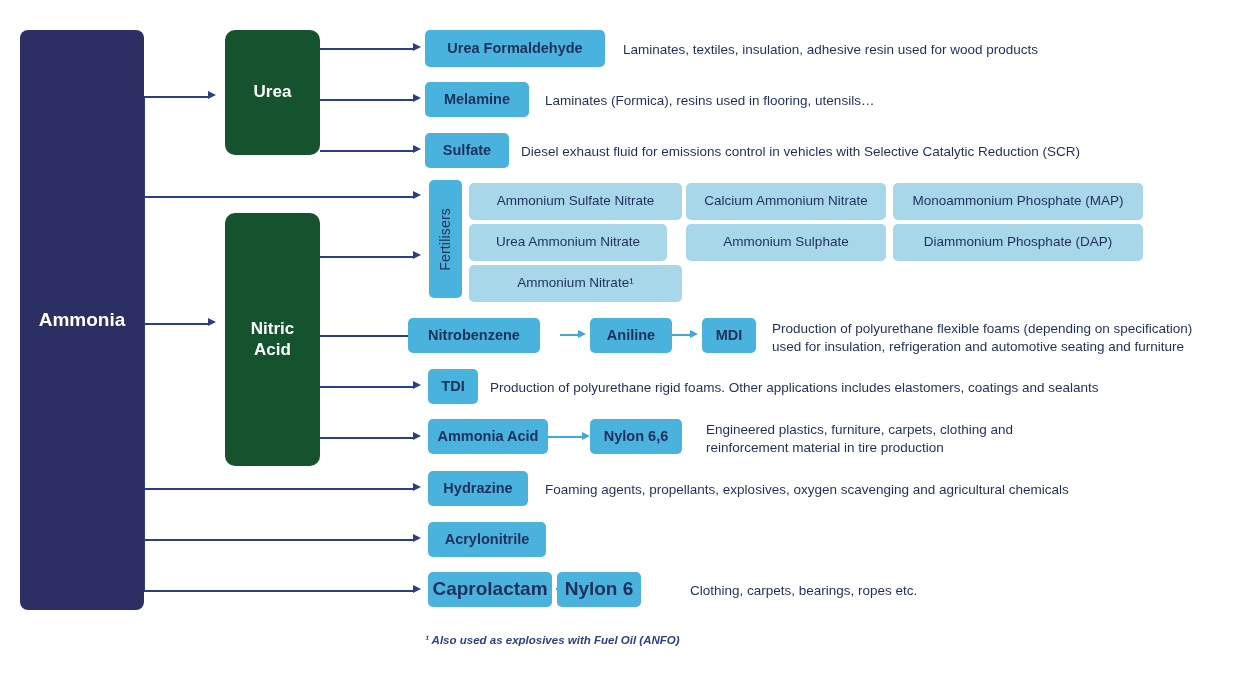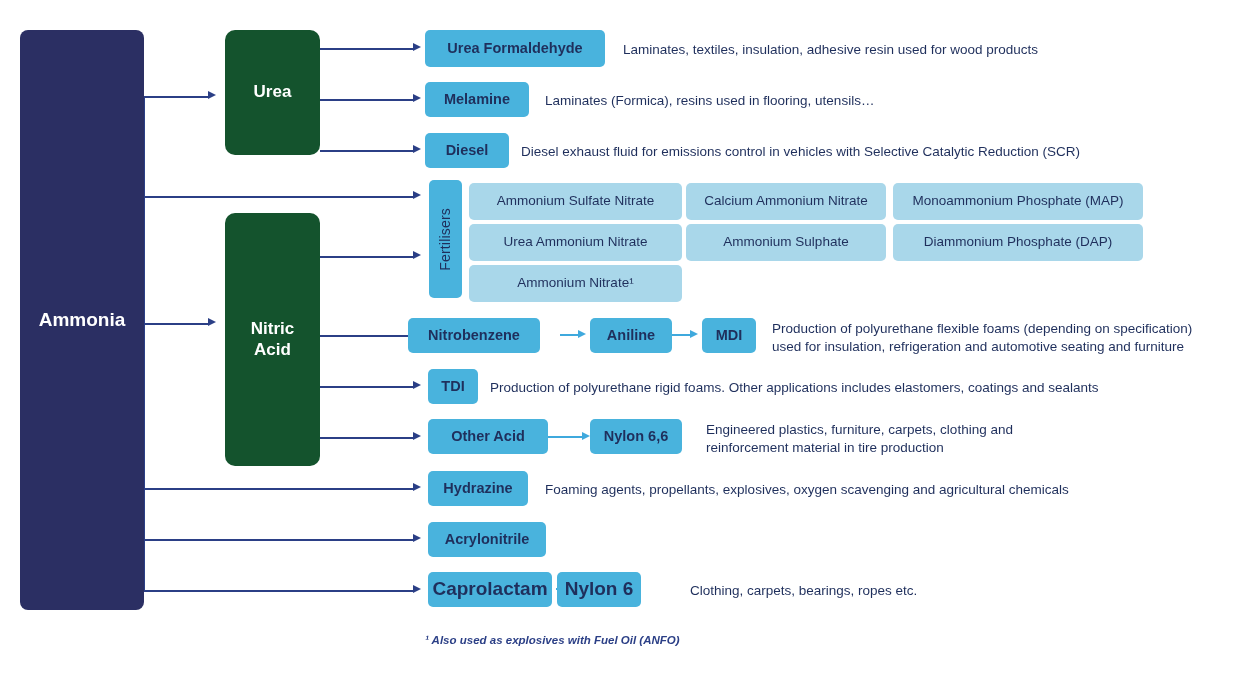"Diesel" span { text: Diesel -> Sulfate }
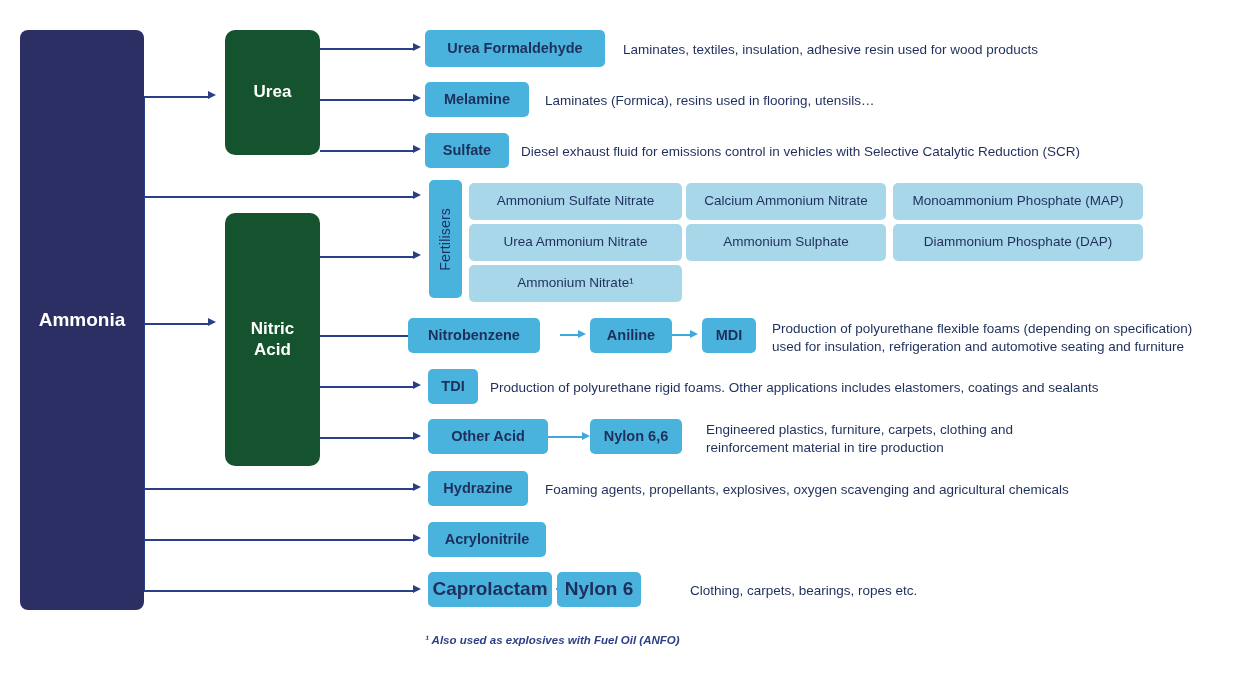"Urea Ammonium Nitrate" div.box { width: 213px -> 198px }
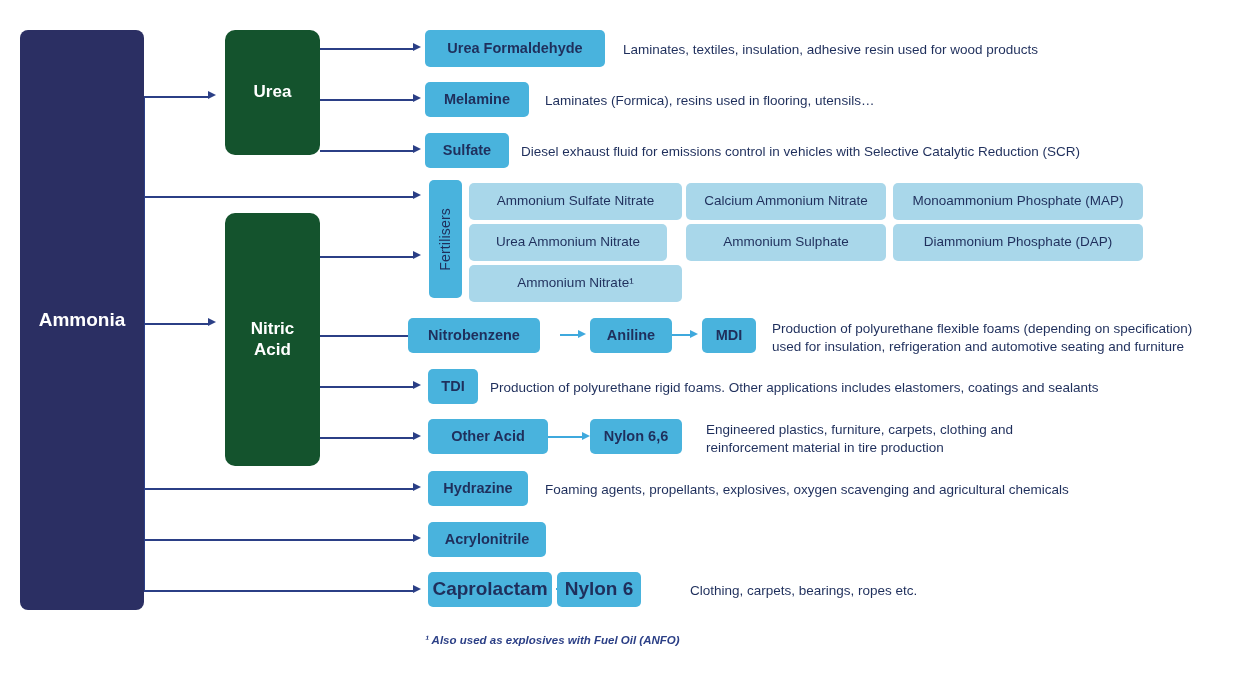"Other Acid" span { text: Other -> Ammonia }
